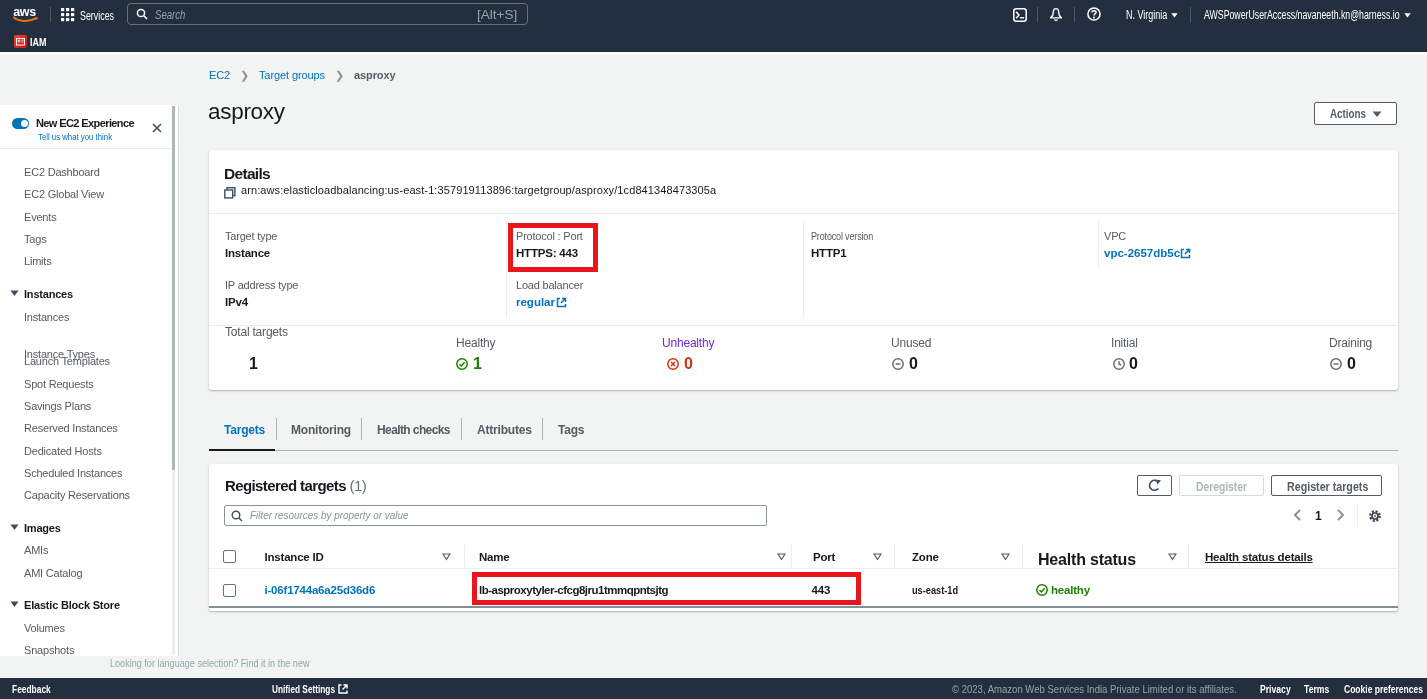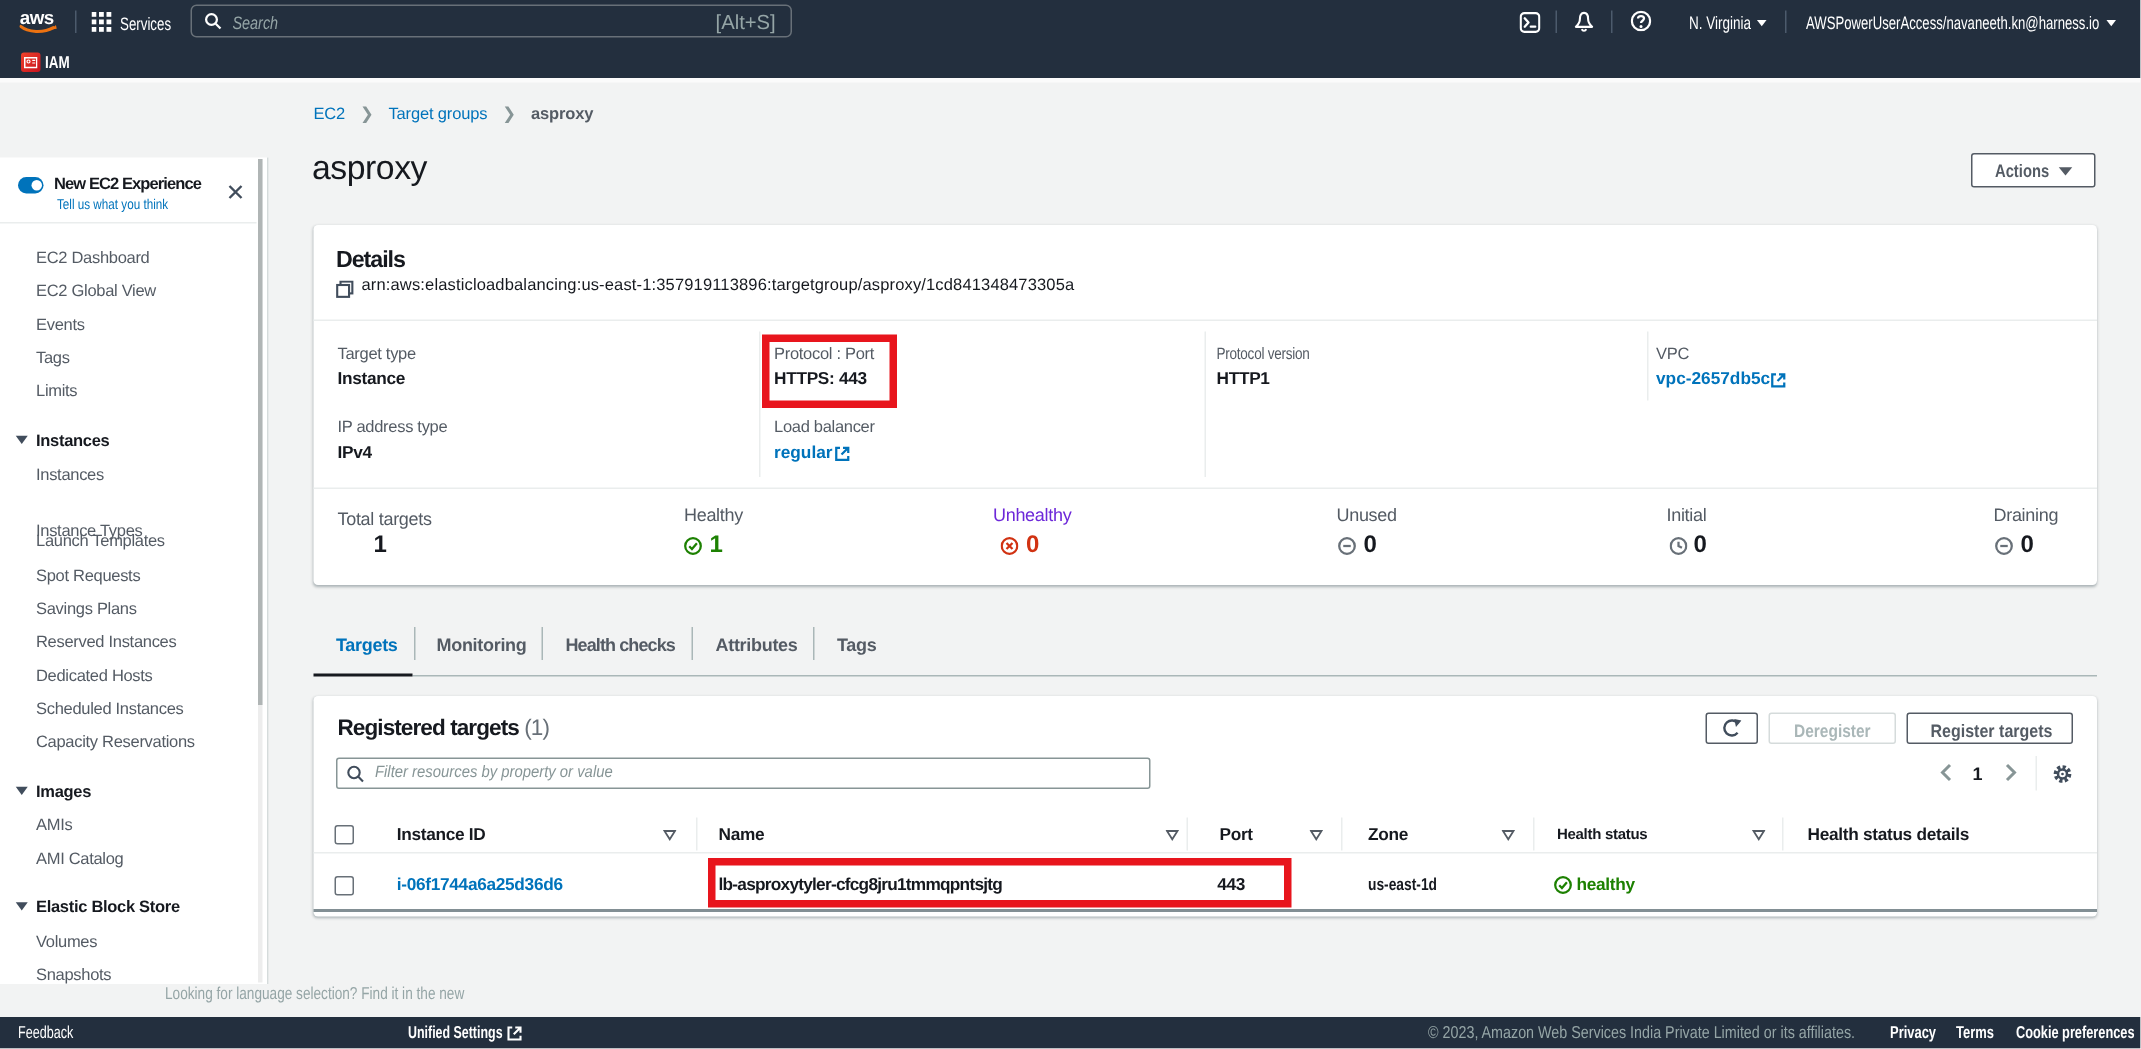"Total targets" div.abs { top: 339px -> 325px }
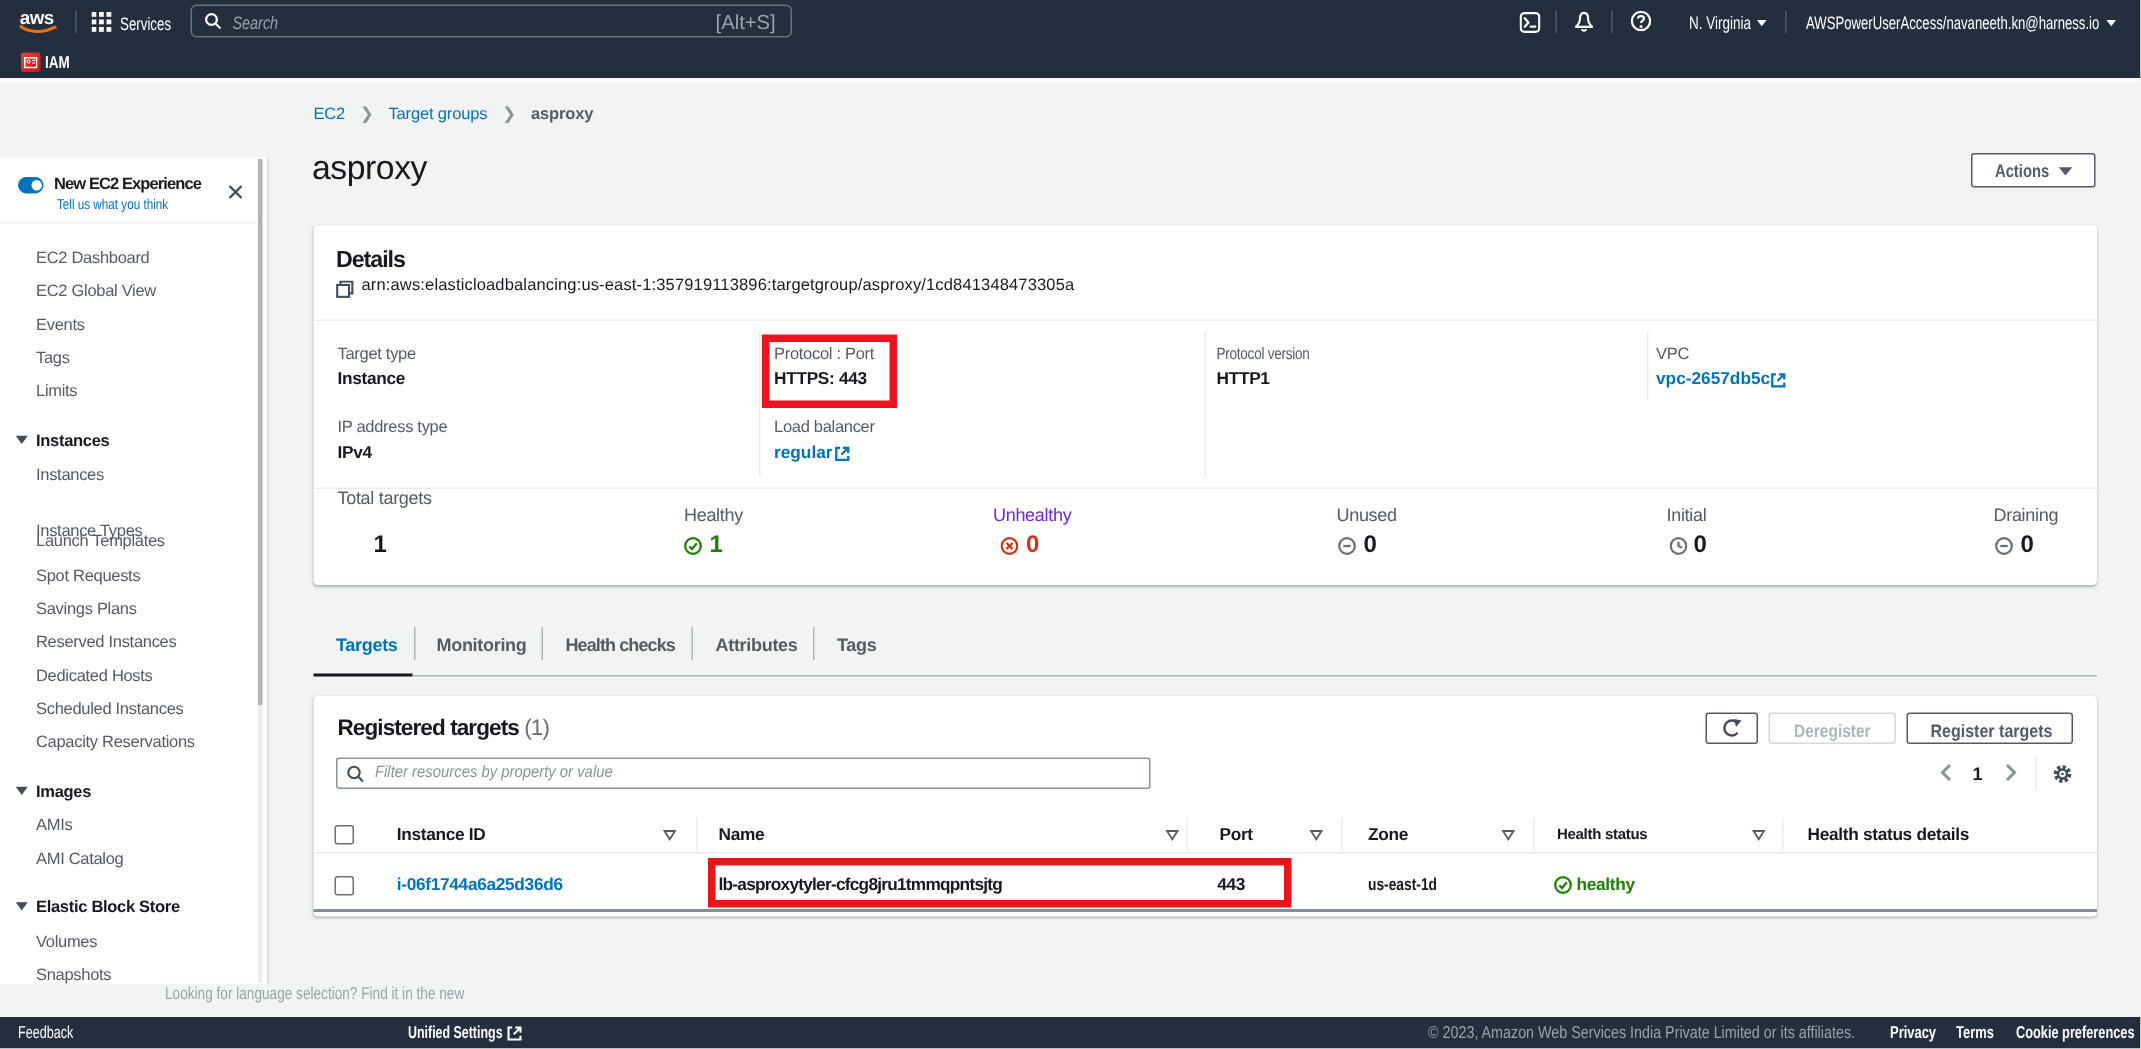"Health status" div.abs { font-size: 10px -> 16px }
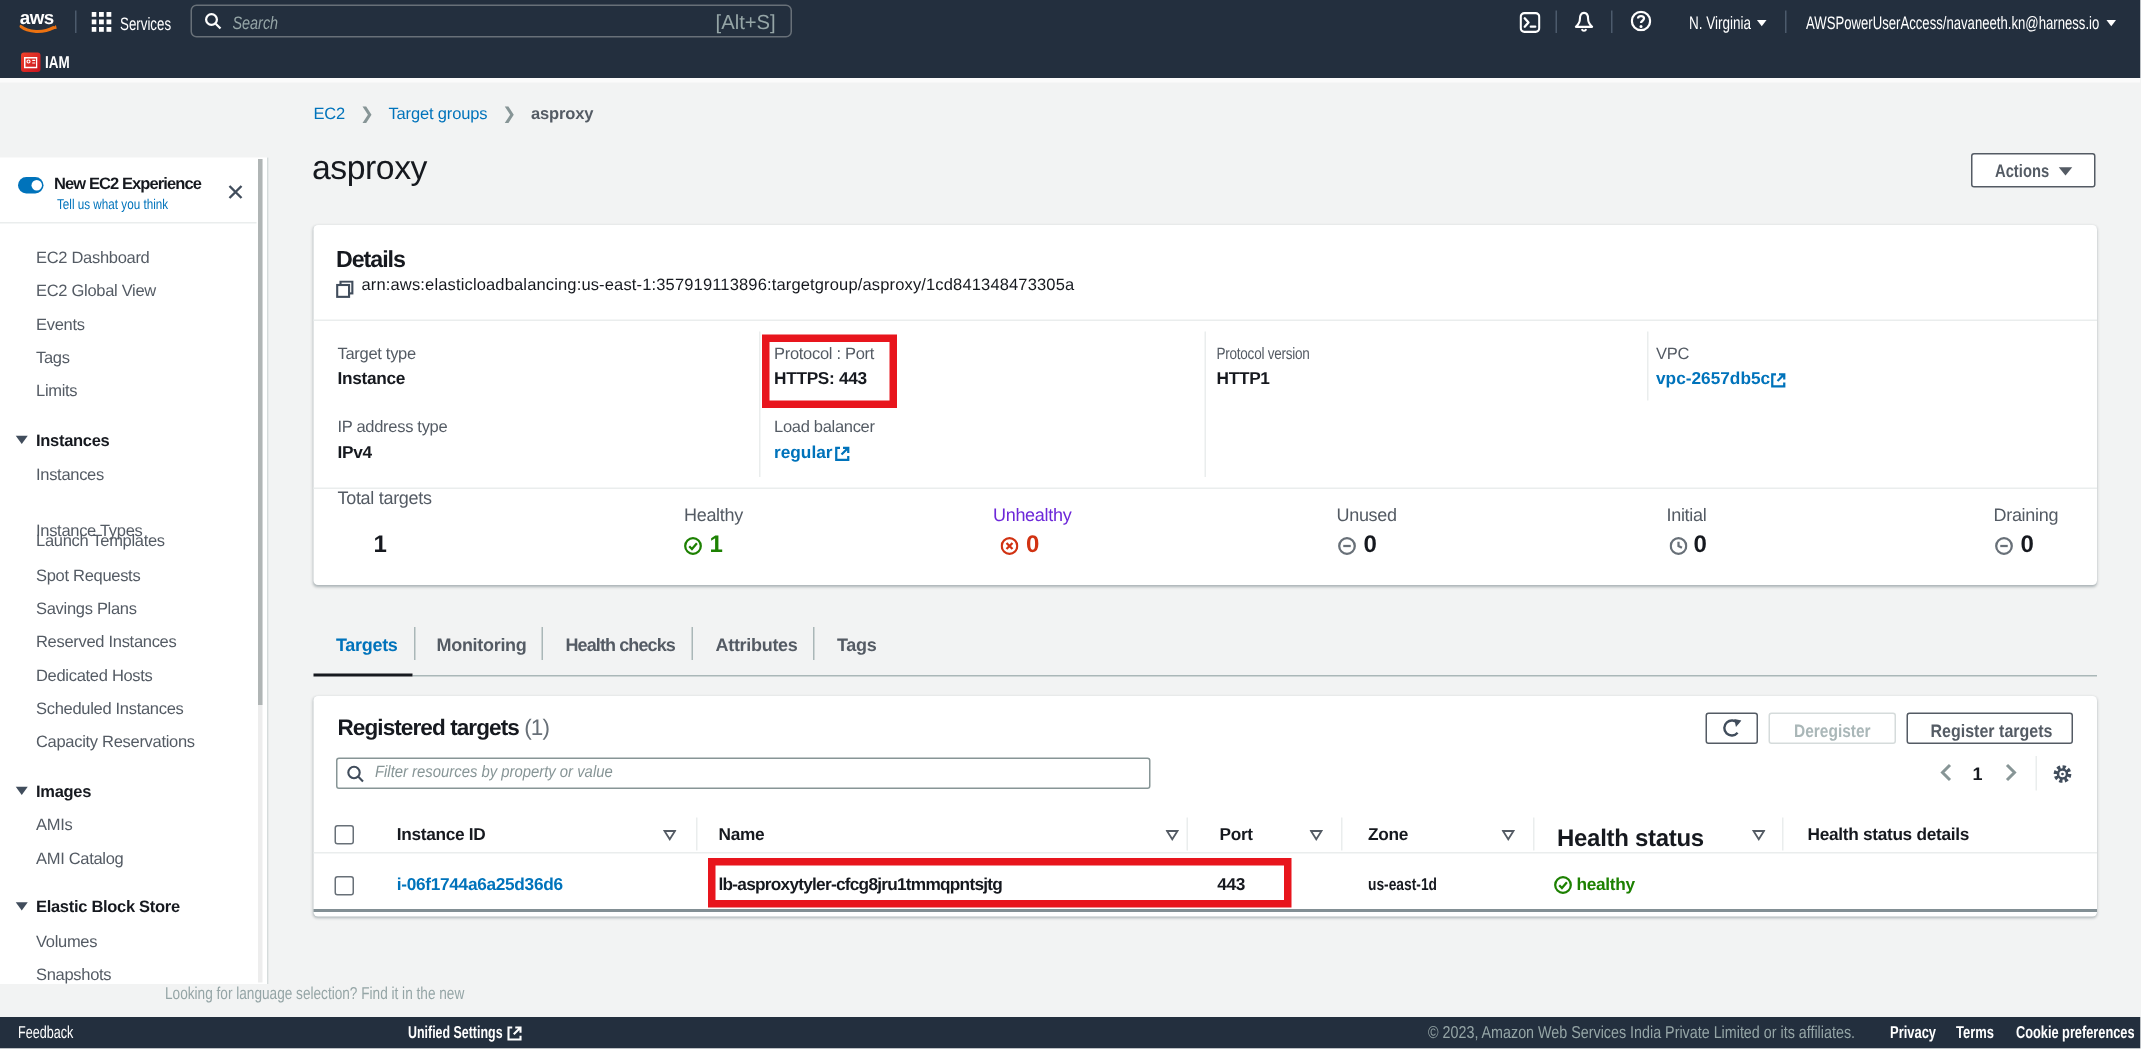"Health status details" div.abs { text-decoration: none -> underline }
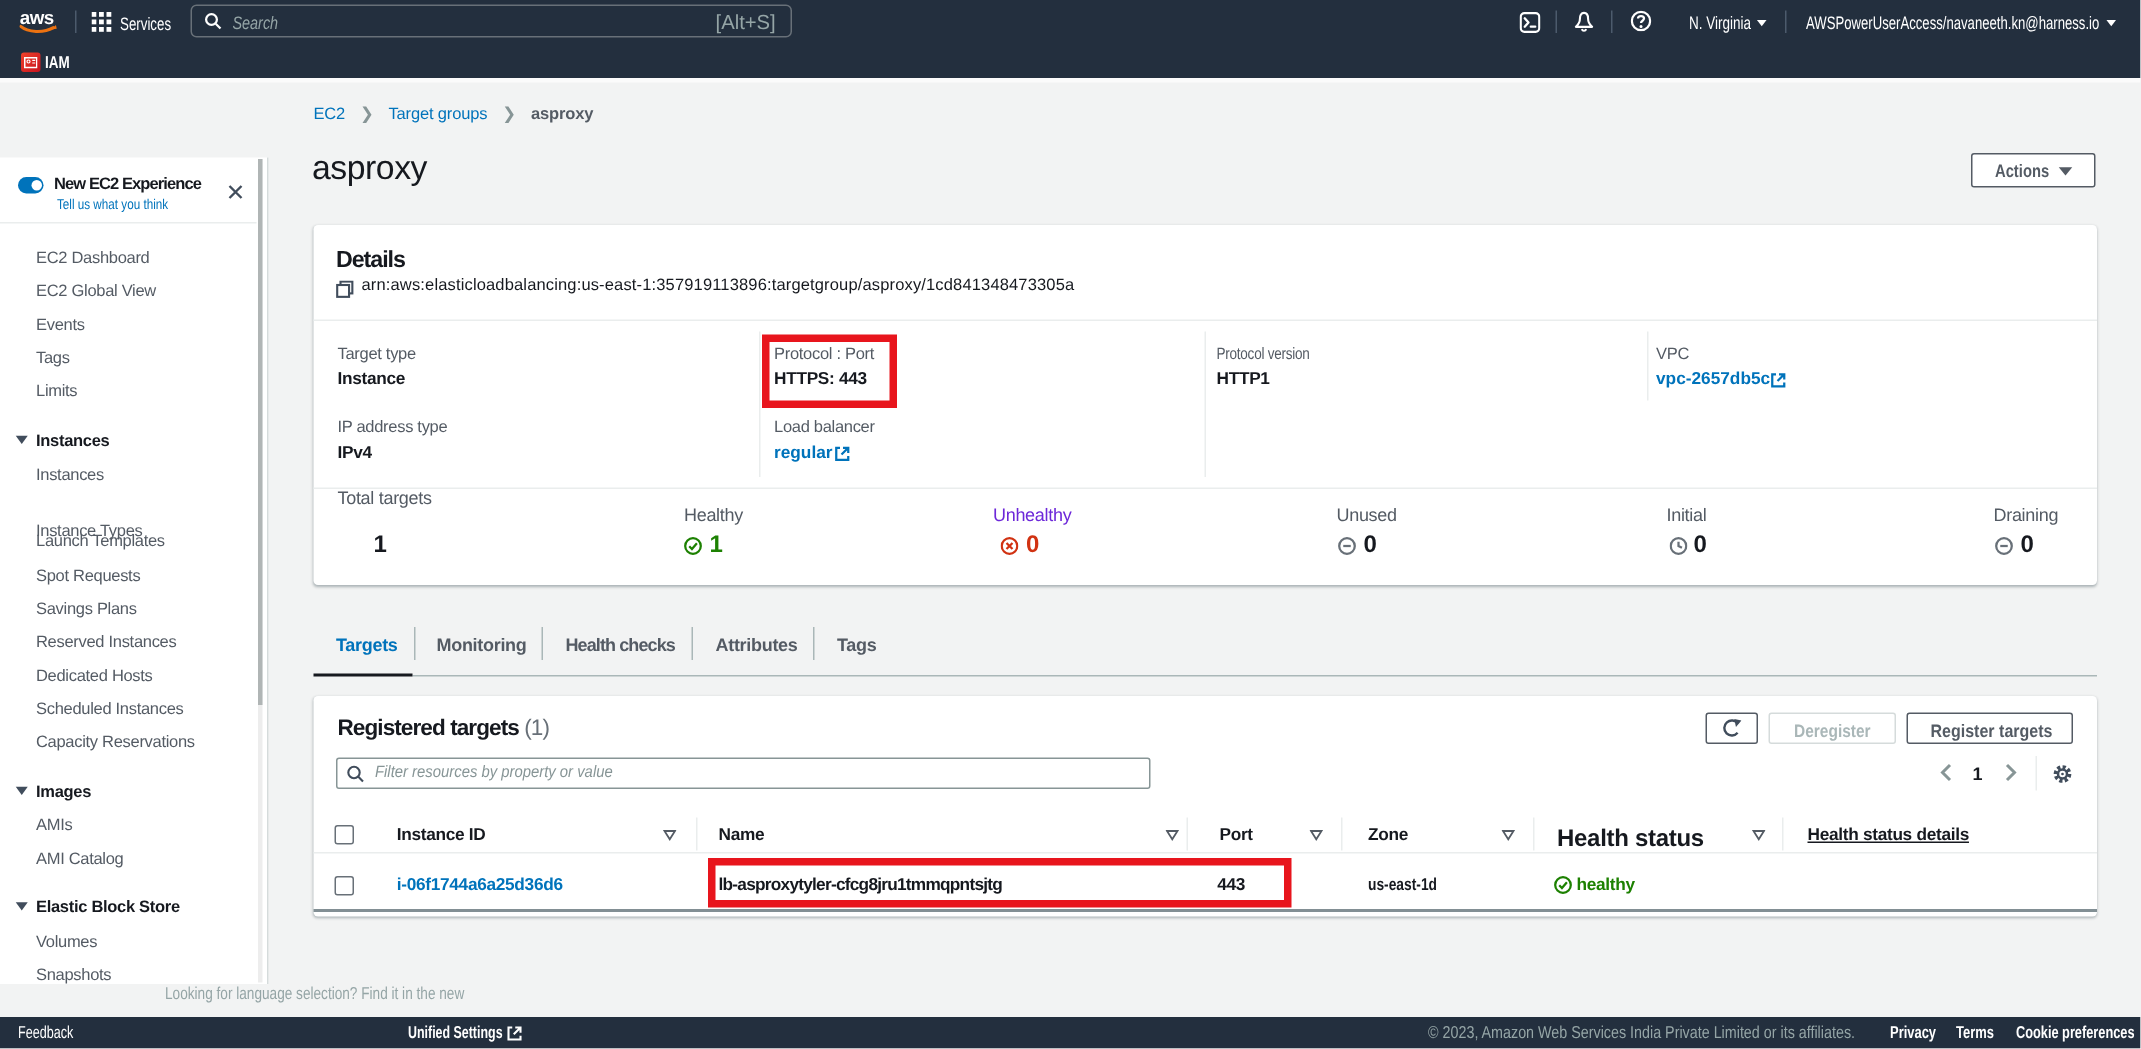"Feedback" div.abs { font-weight: 400 -> 700 }
